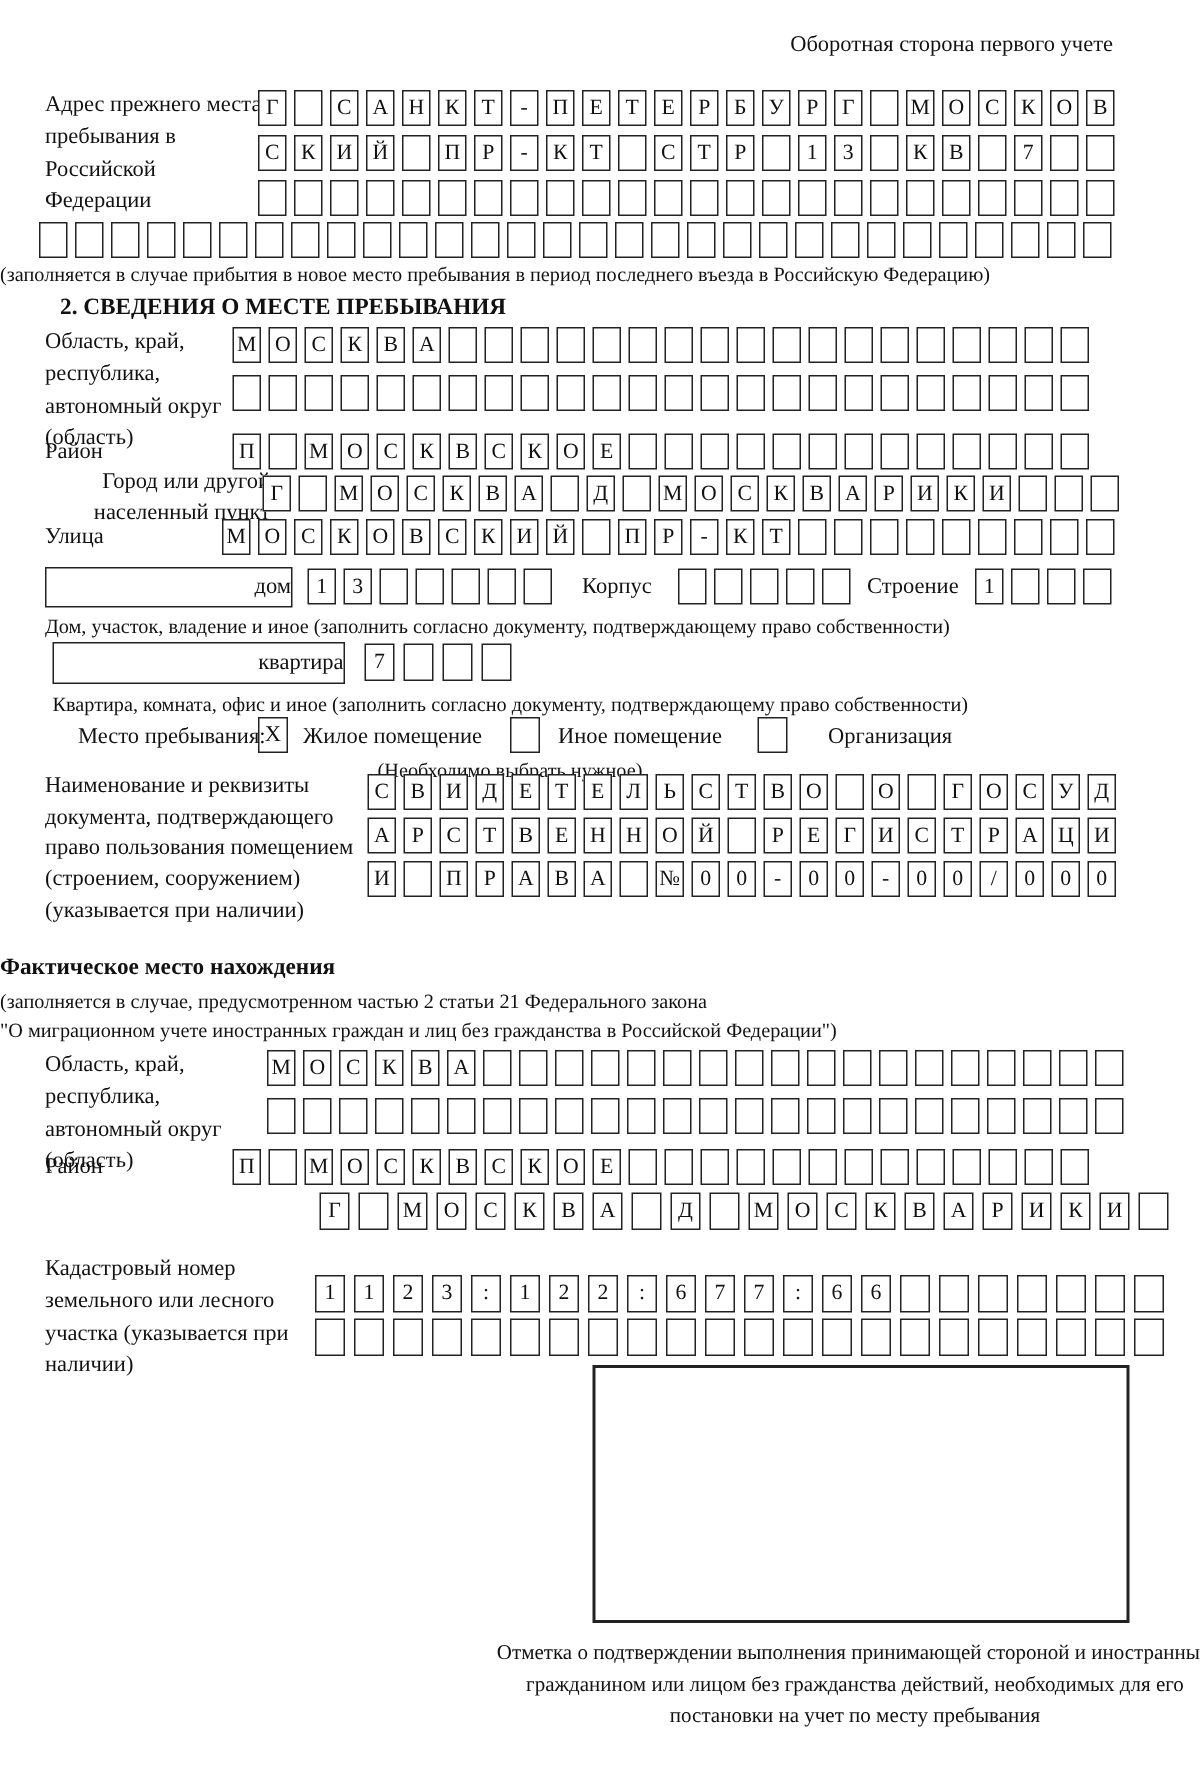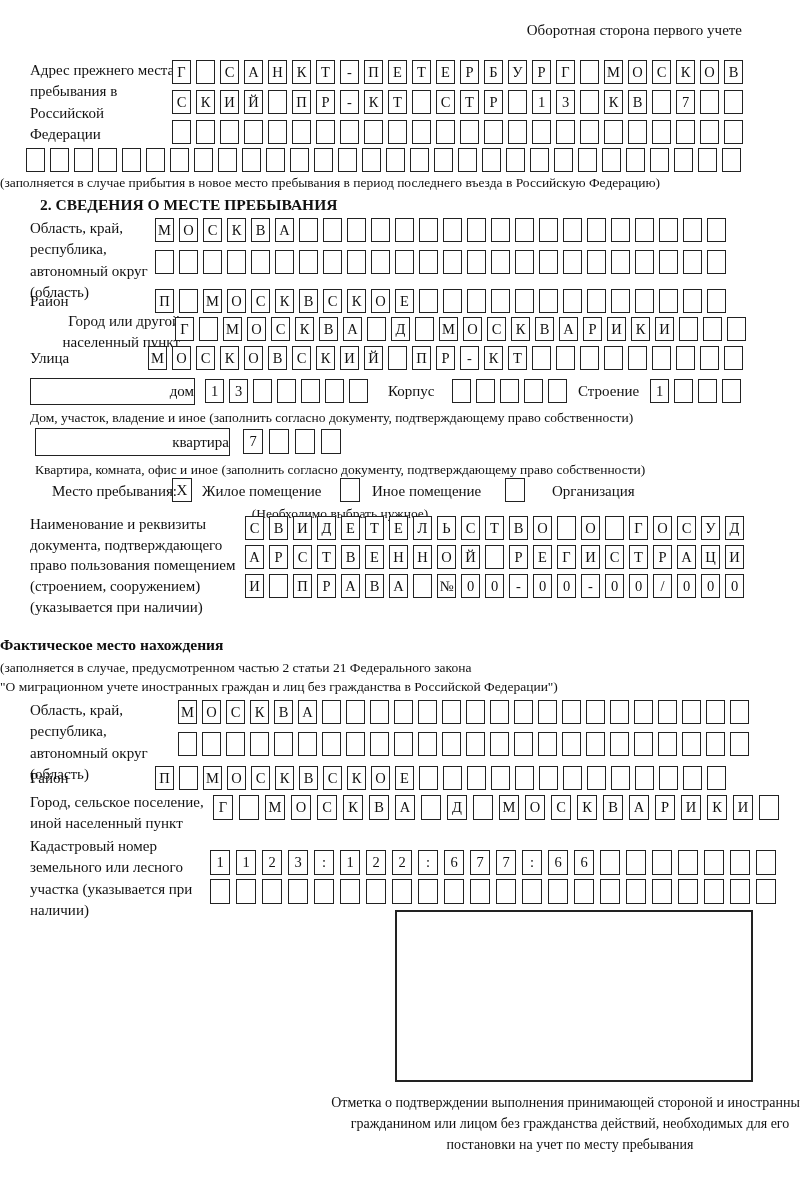"Город, сельское поселение, иной" div.abs { html: <div>Город, сельское поселение, иной населенный пункт</div> -> none }
